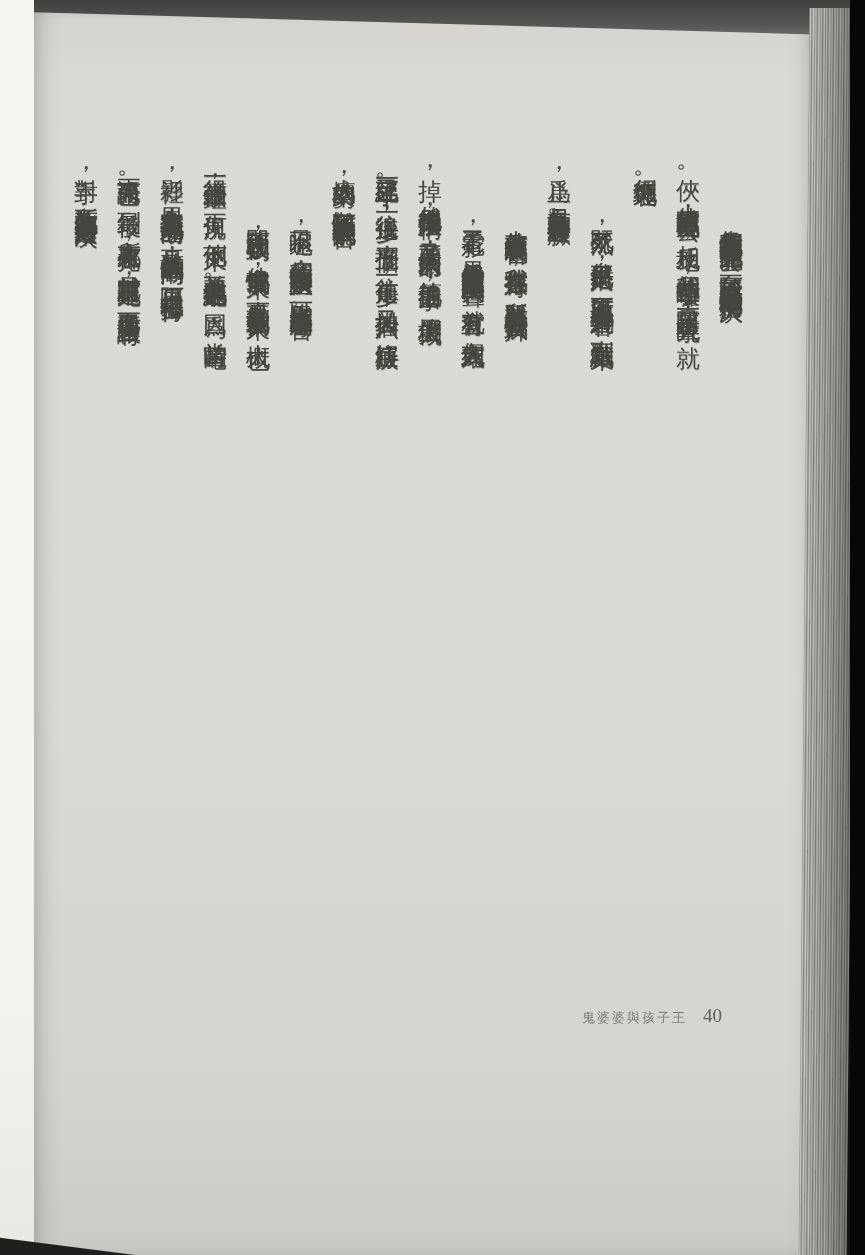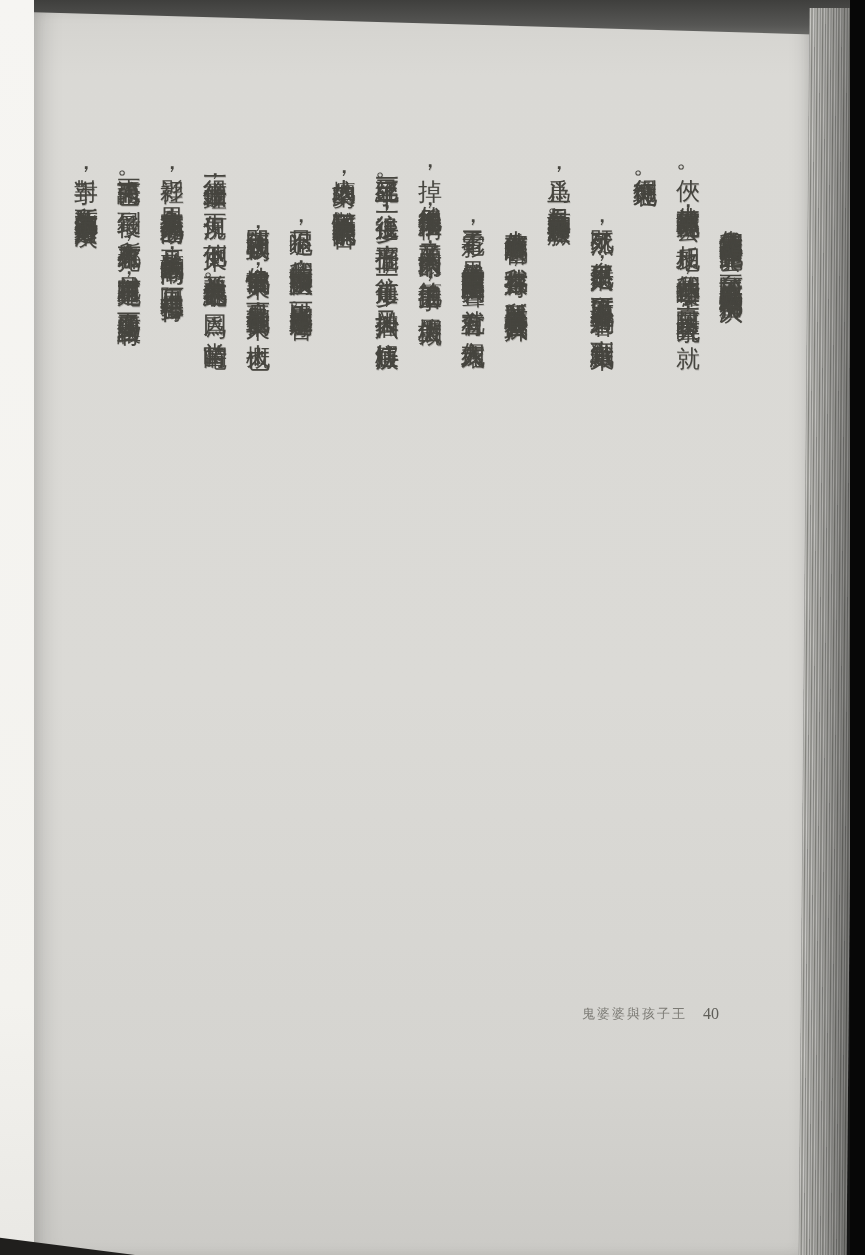"40" .footer .num { font-size: 16px -> 19px }
